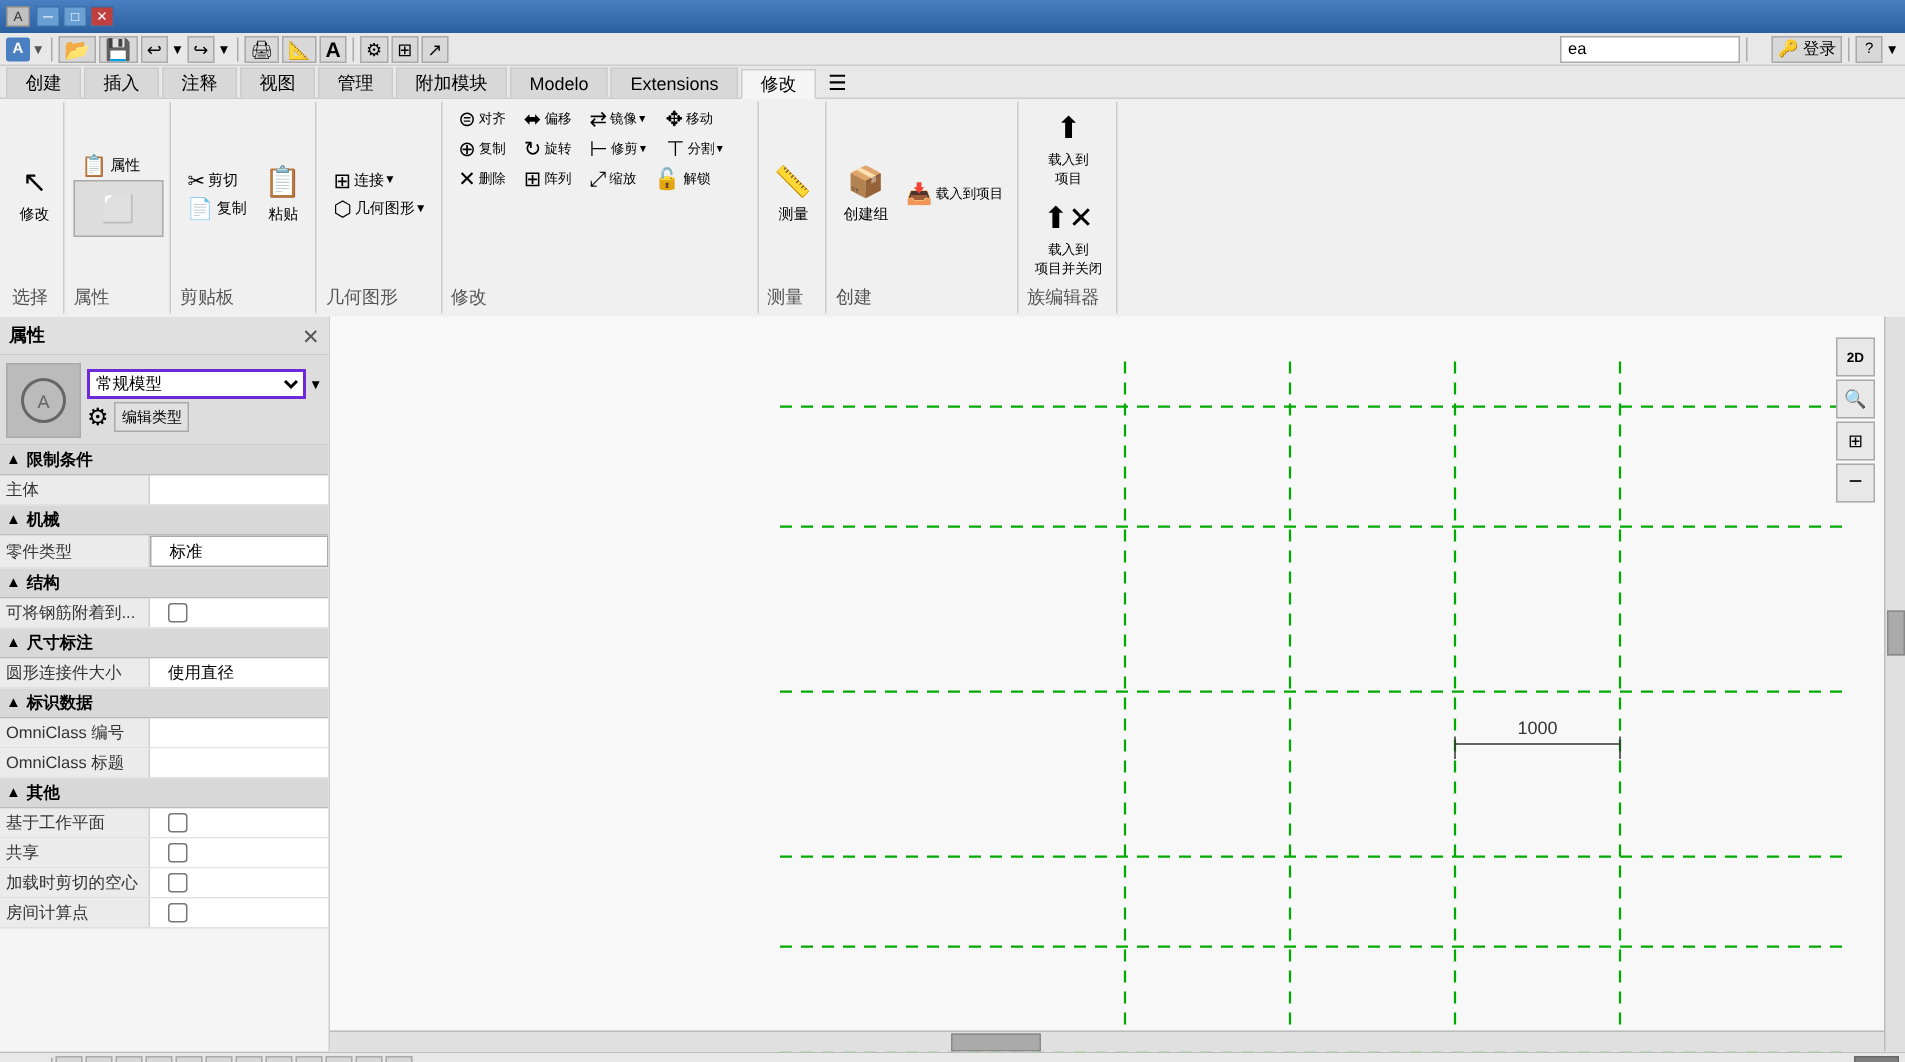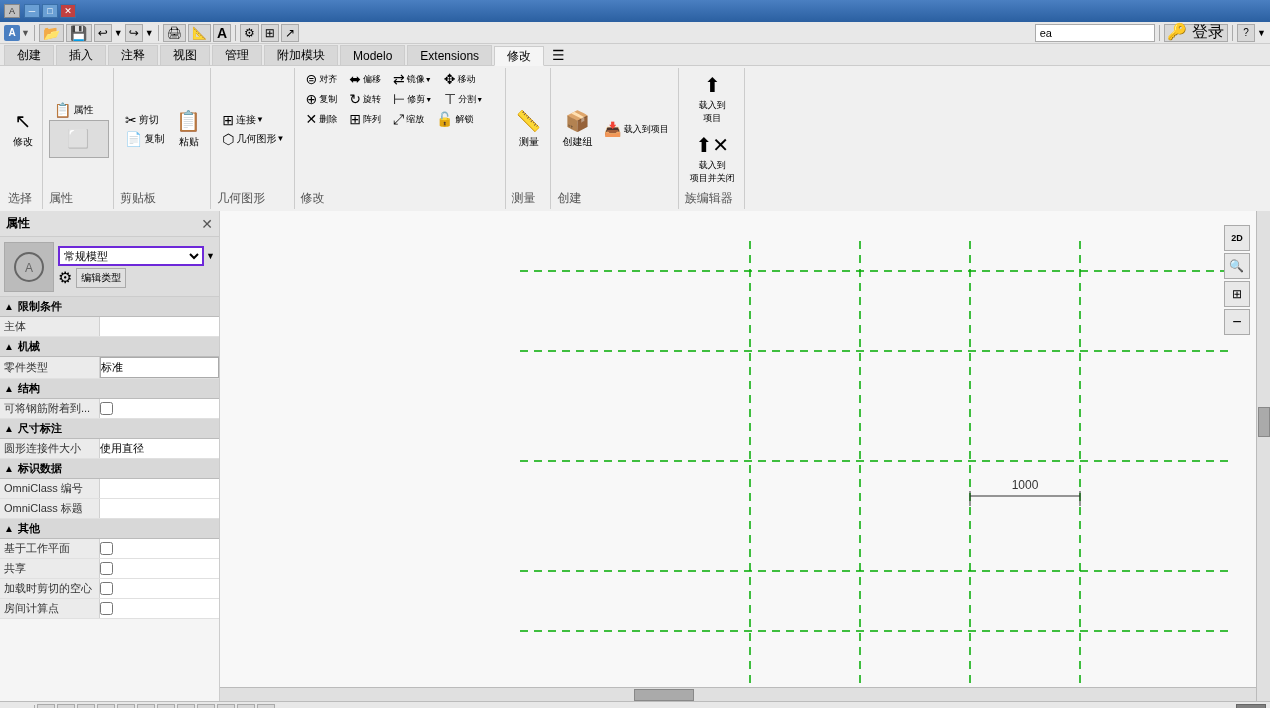"🔑 登录" div.bottom-btn { font-size: 16px -> 11px; margin-left: none -> 12px }
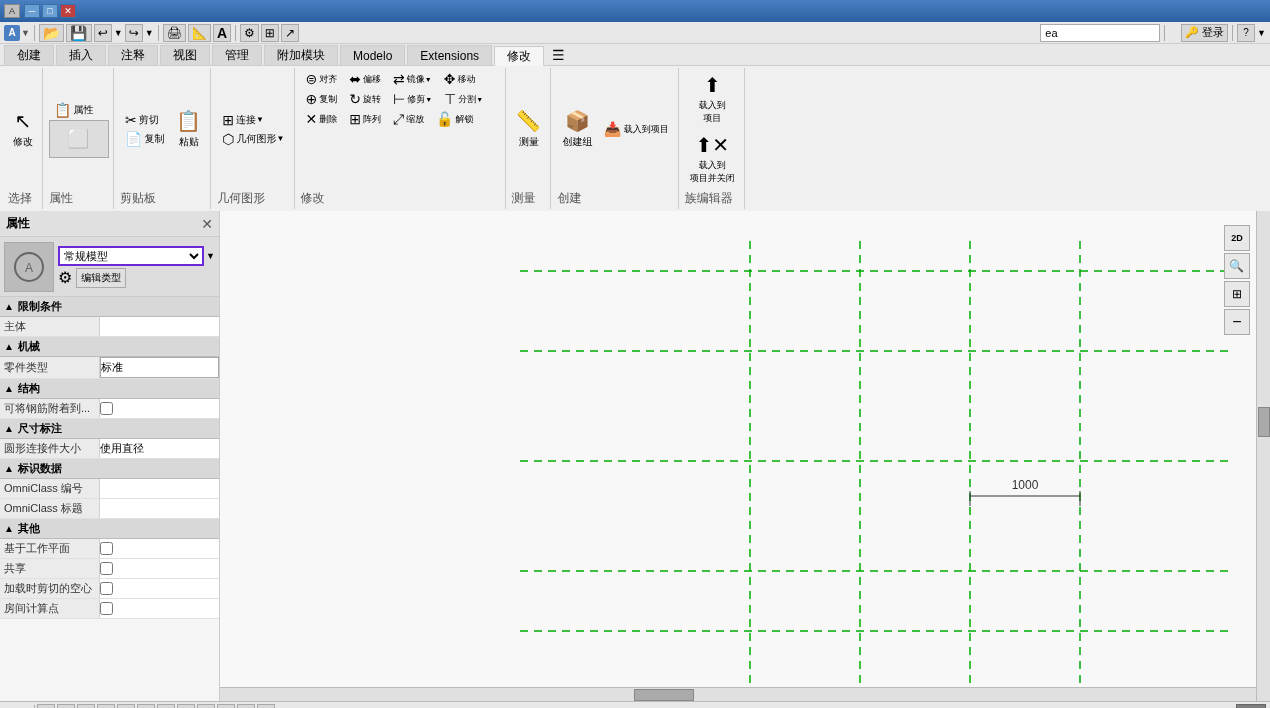"标准" .prop-row-value { padding: 2px 0 -> 2px 12px }
